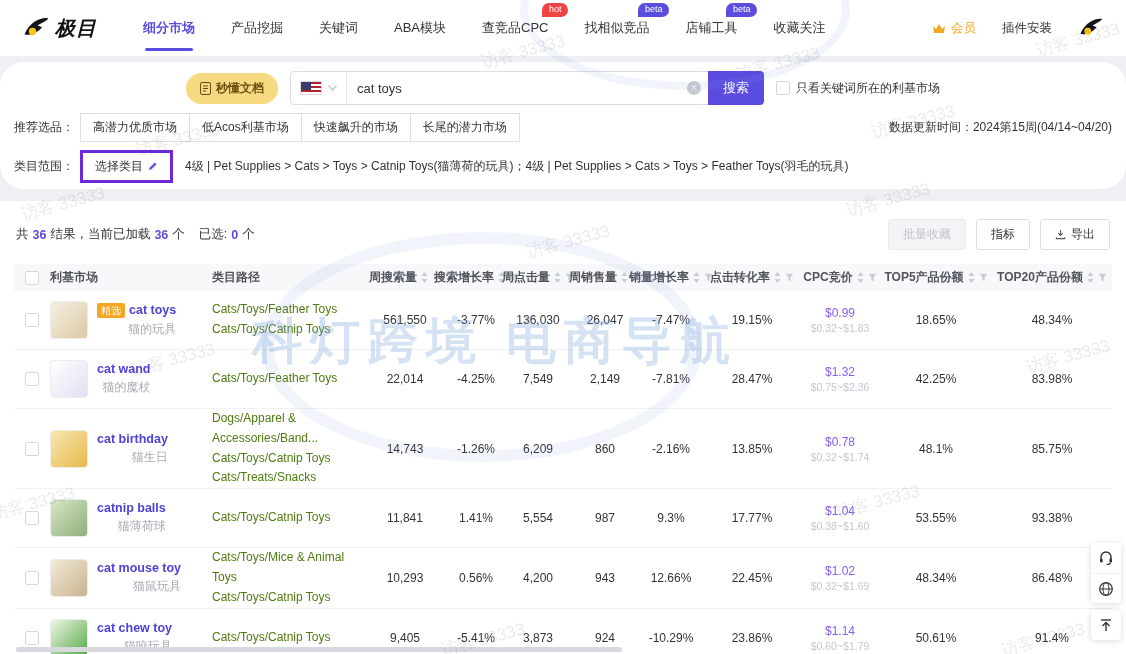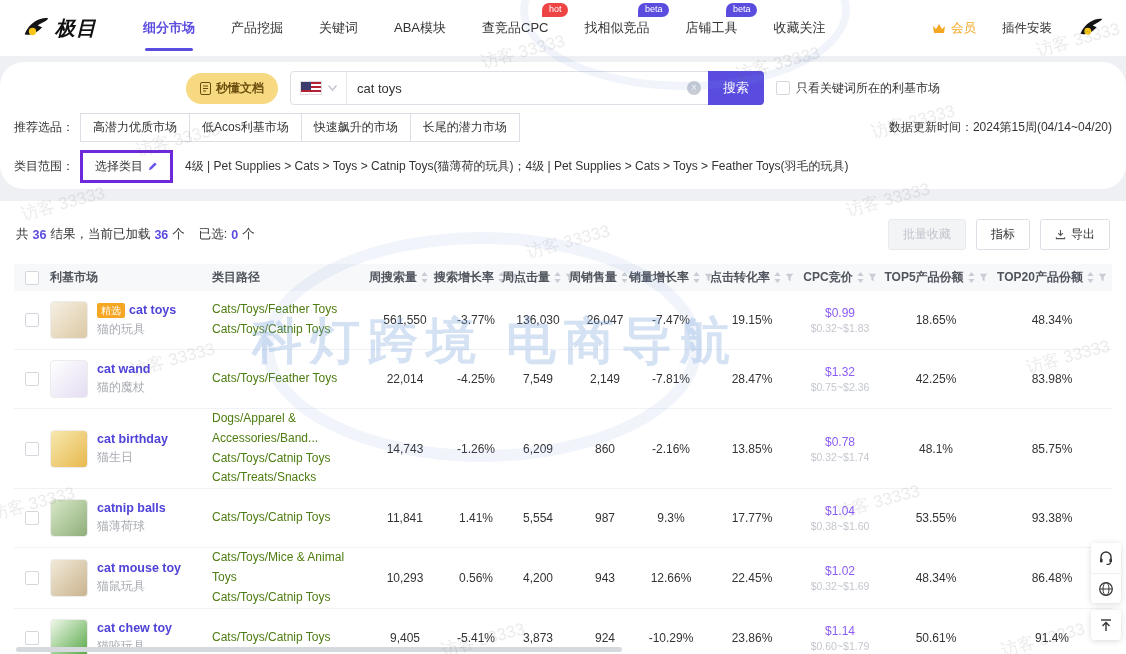"精选" .cell-market { text-align: none -> right }
